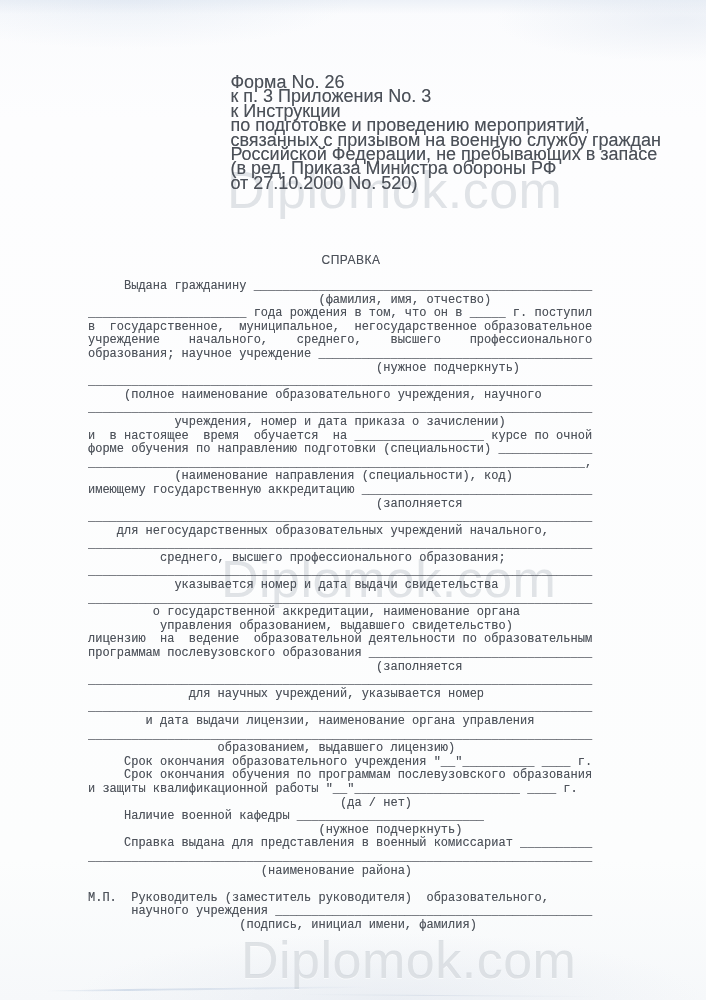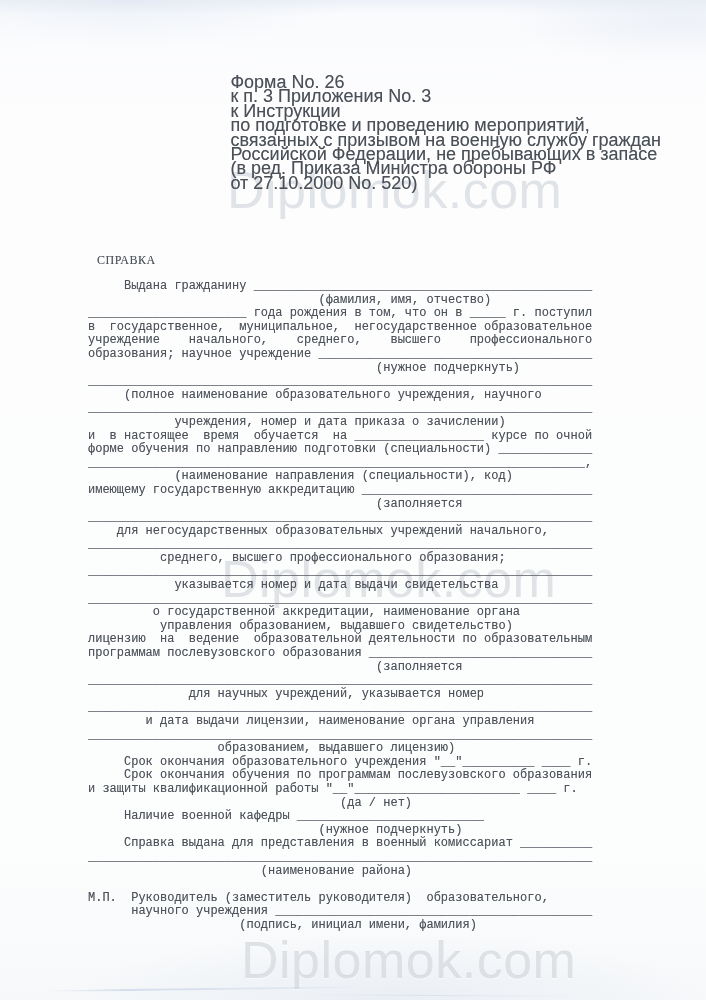"СПРАВКА" .ttl { font-family: Liberation Serif, serif -> Liberation Sans, sans-serif; text-align: left -> center }
